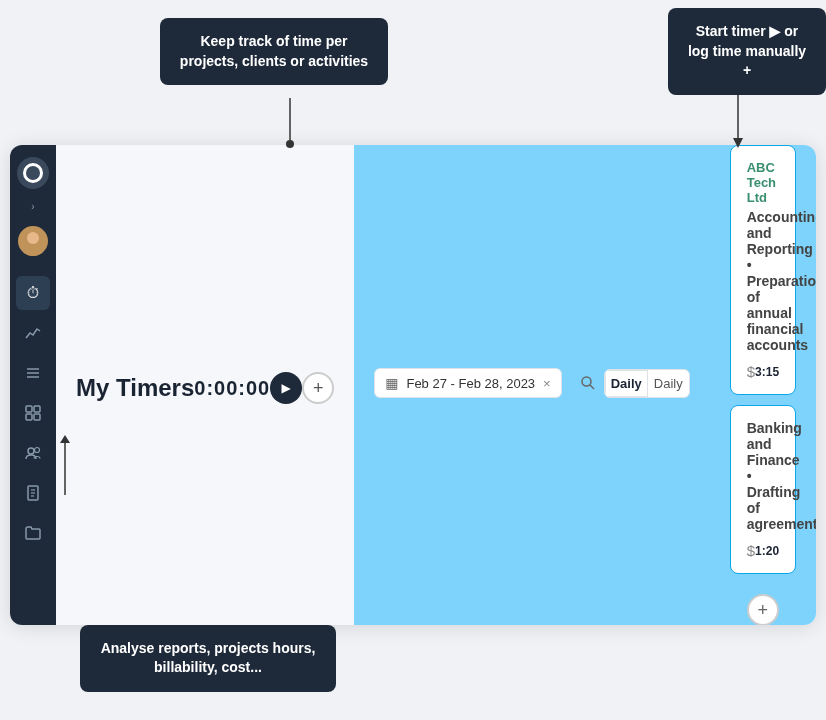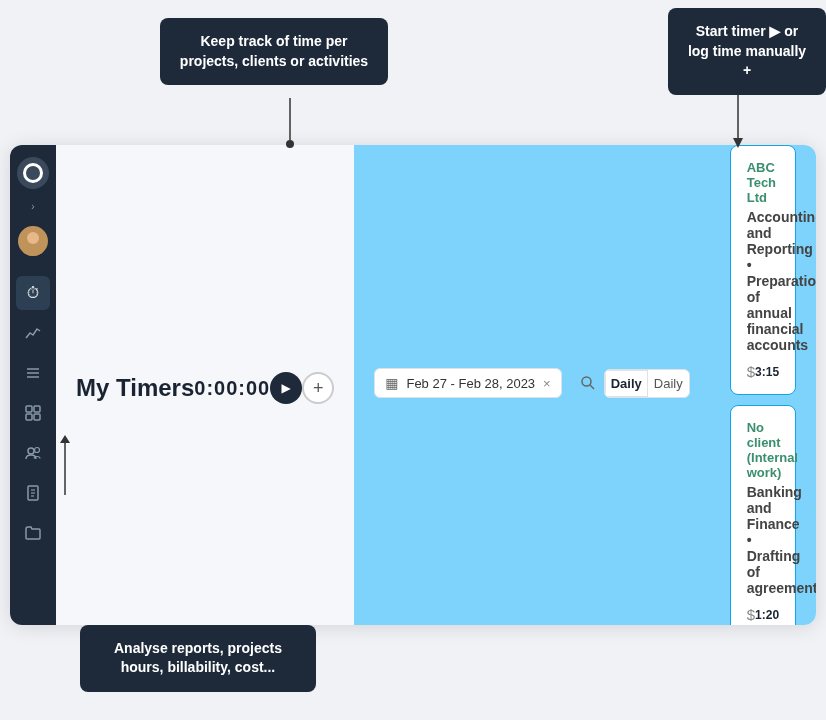"No client (Internal work)" div.client-name { html: <div>No client (Internal work)</div> -> none }
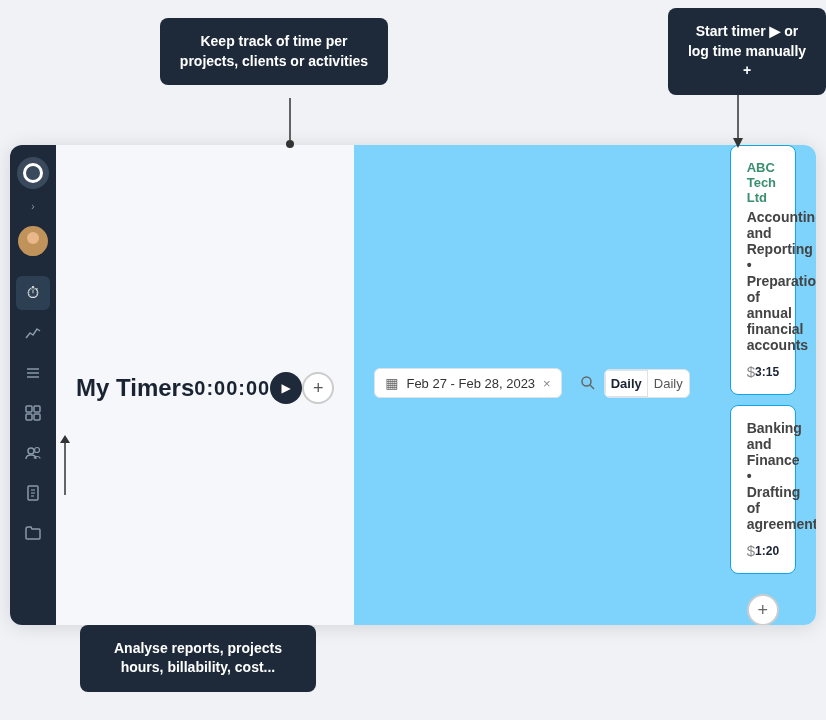"Analyse reports, projects hours," .tooltip-bottom-left { width: 236px -> 256px }
